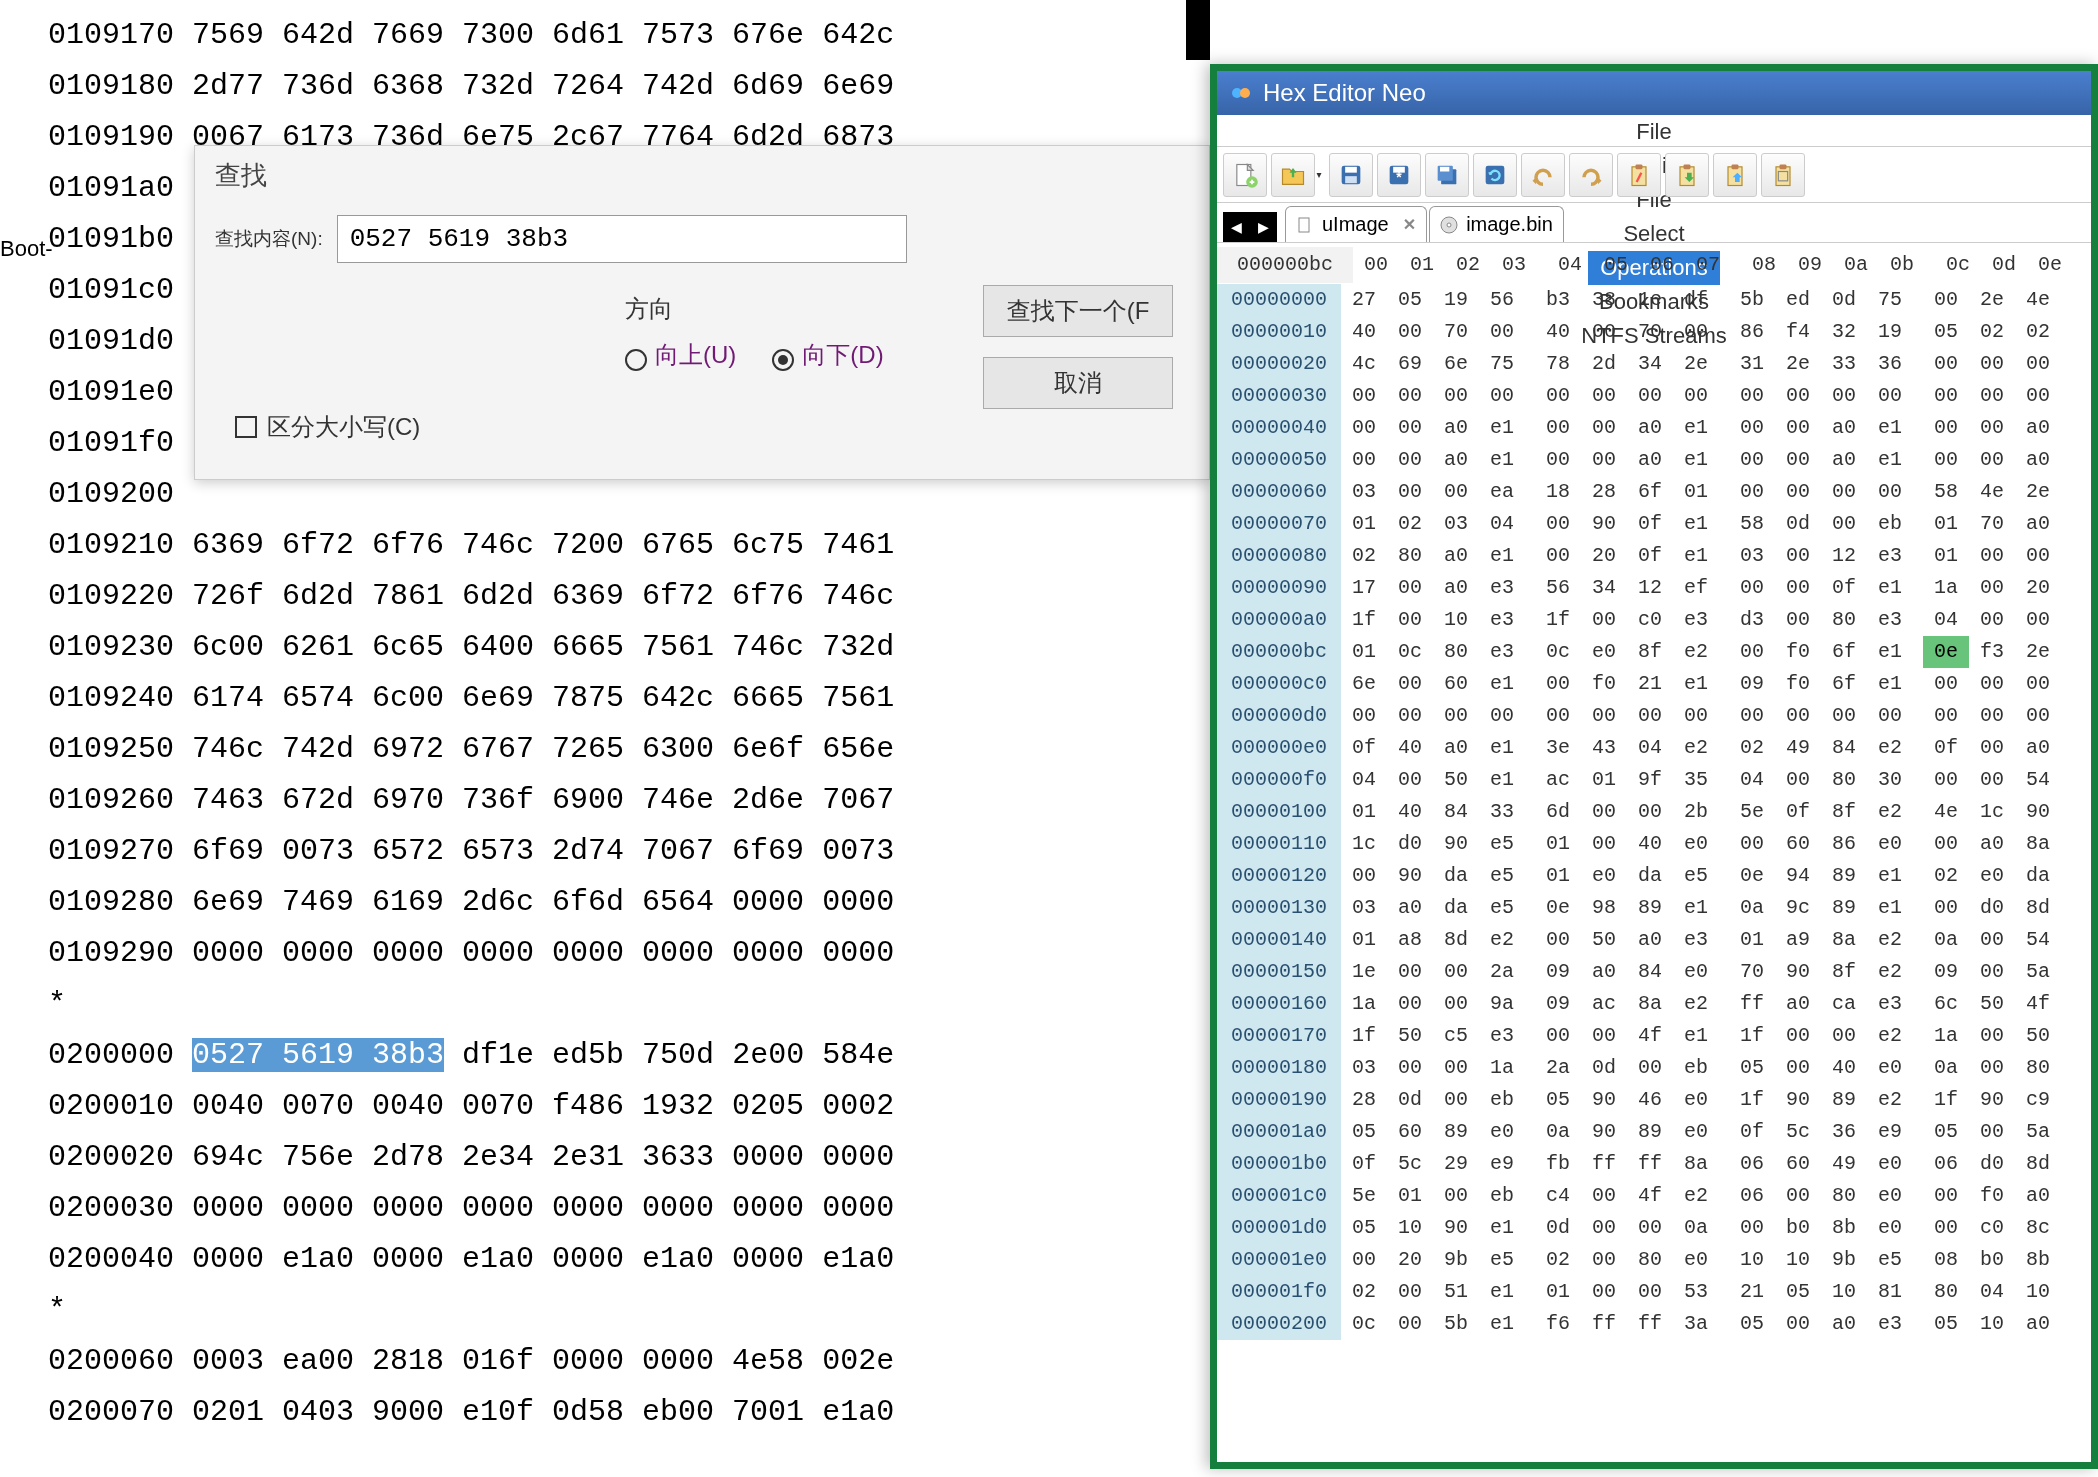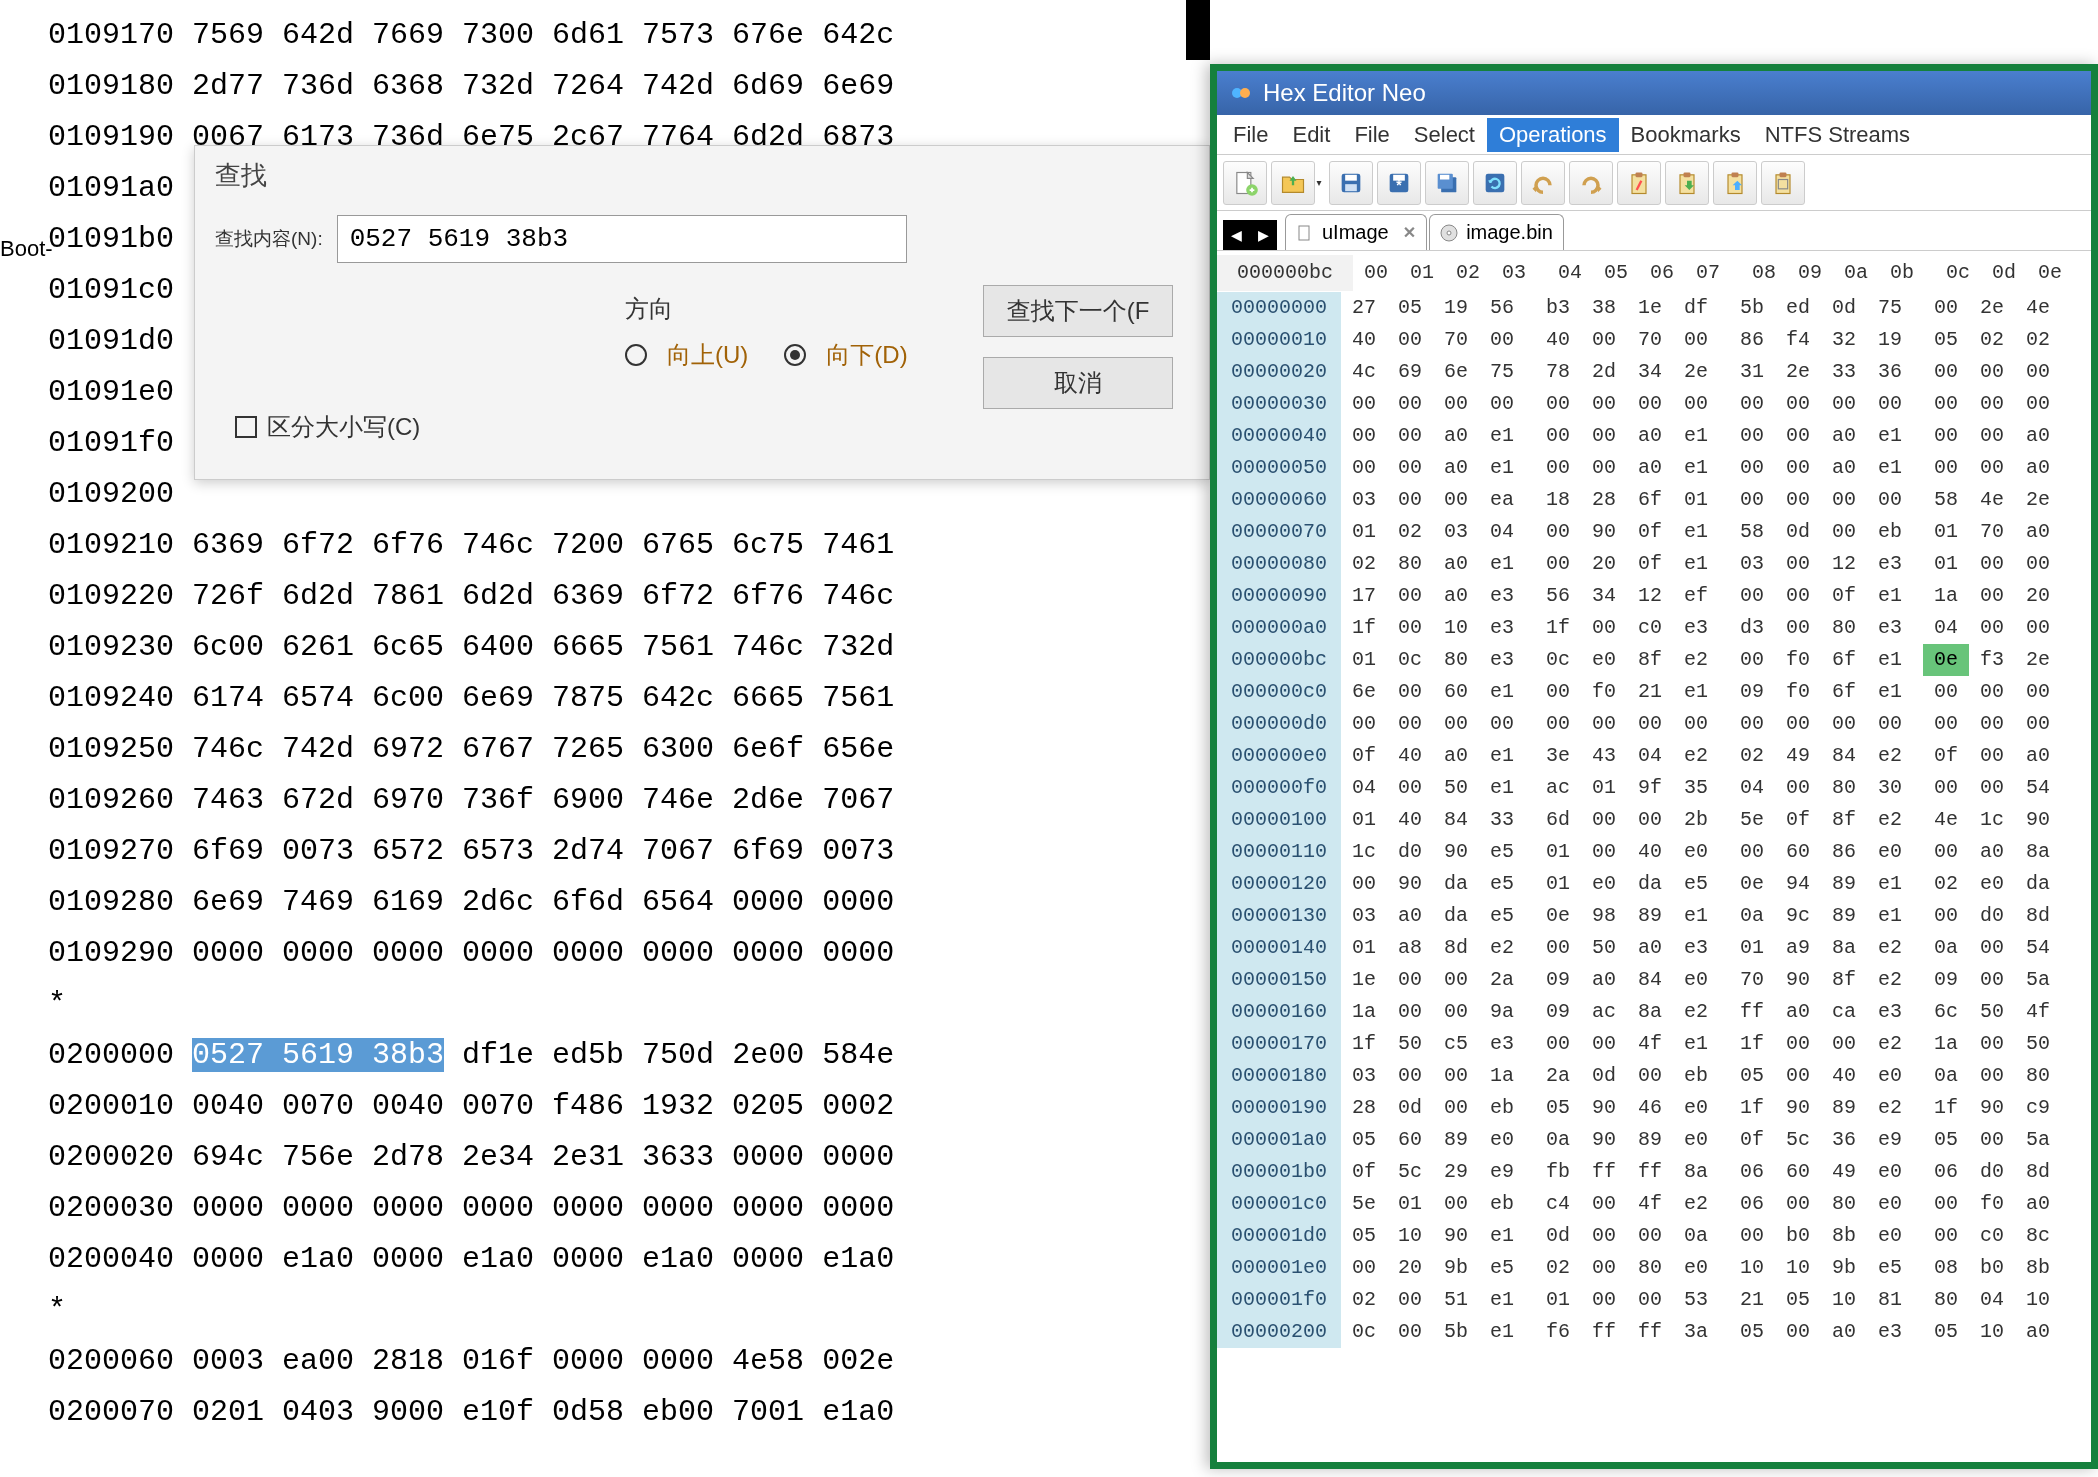"File" .menubar { flex-direction: none -> column; height: 40px -> 32px }
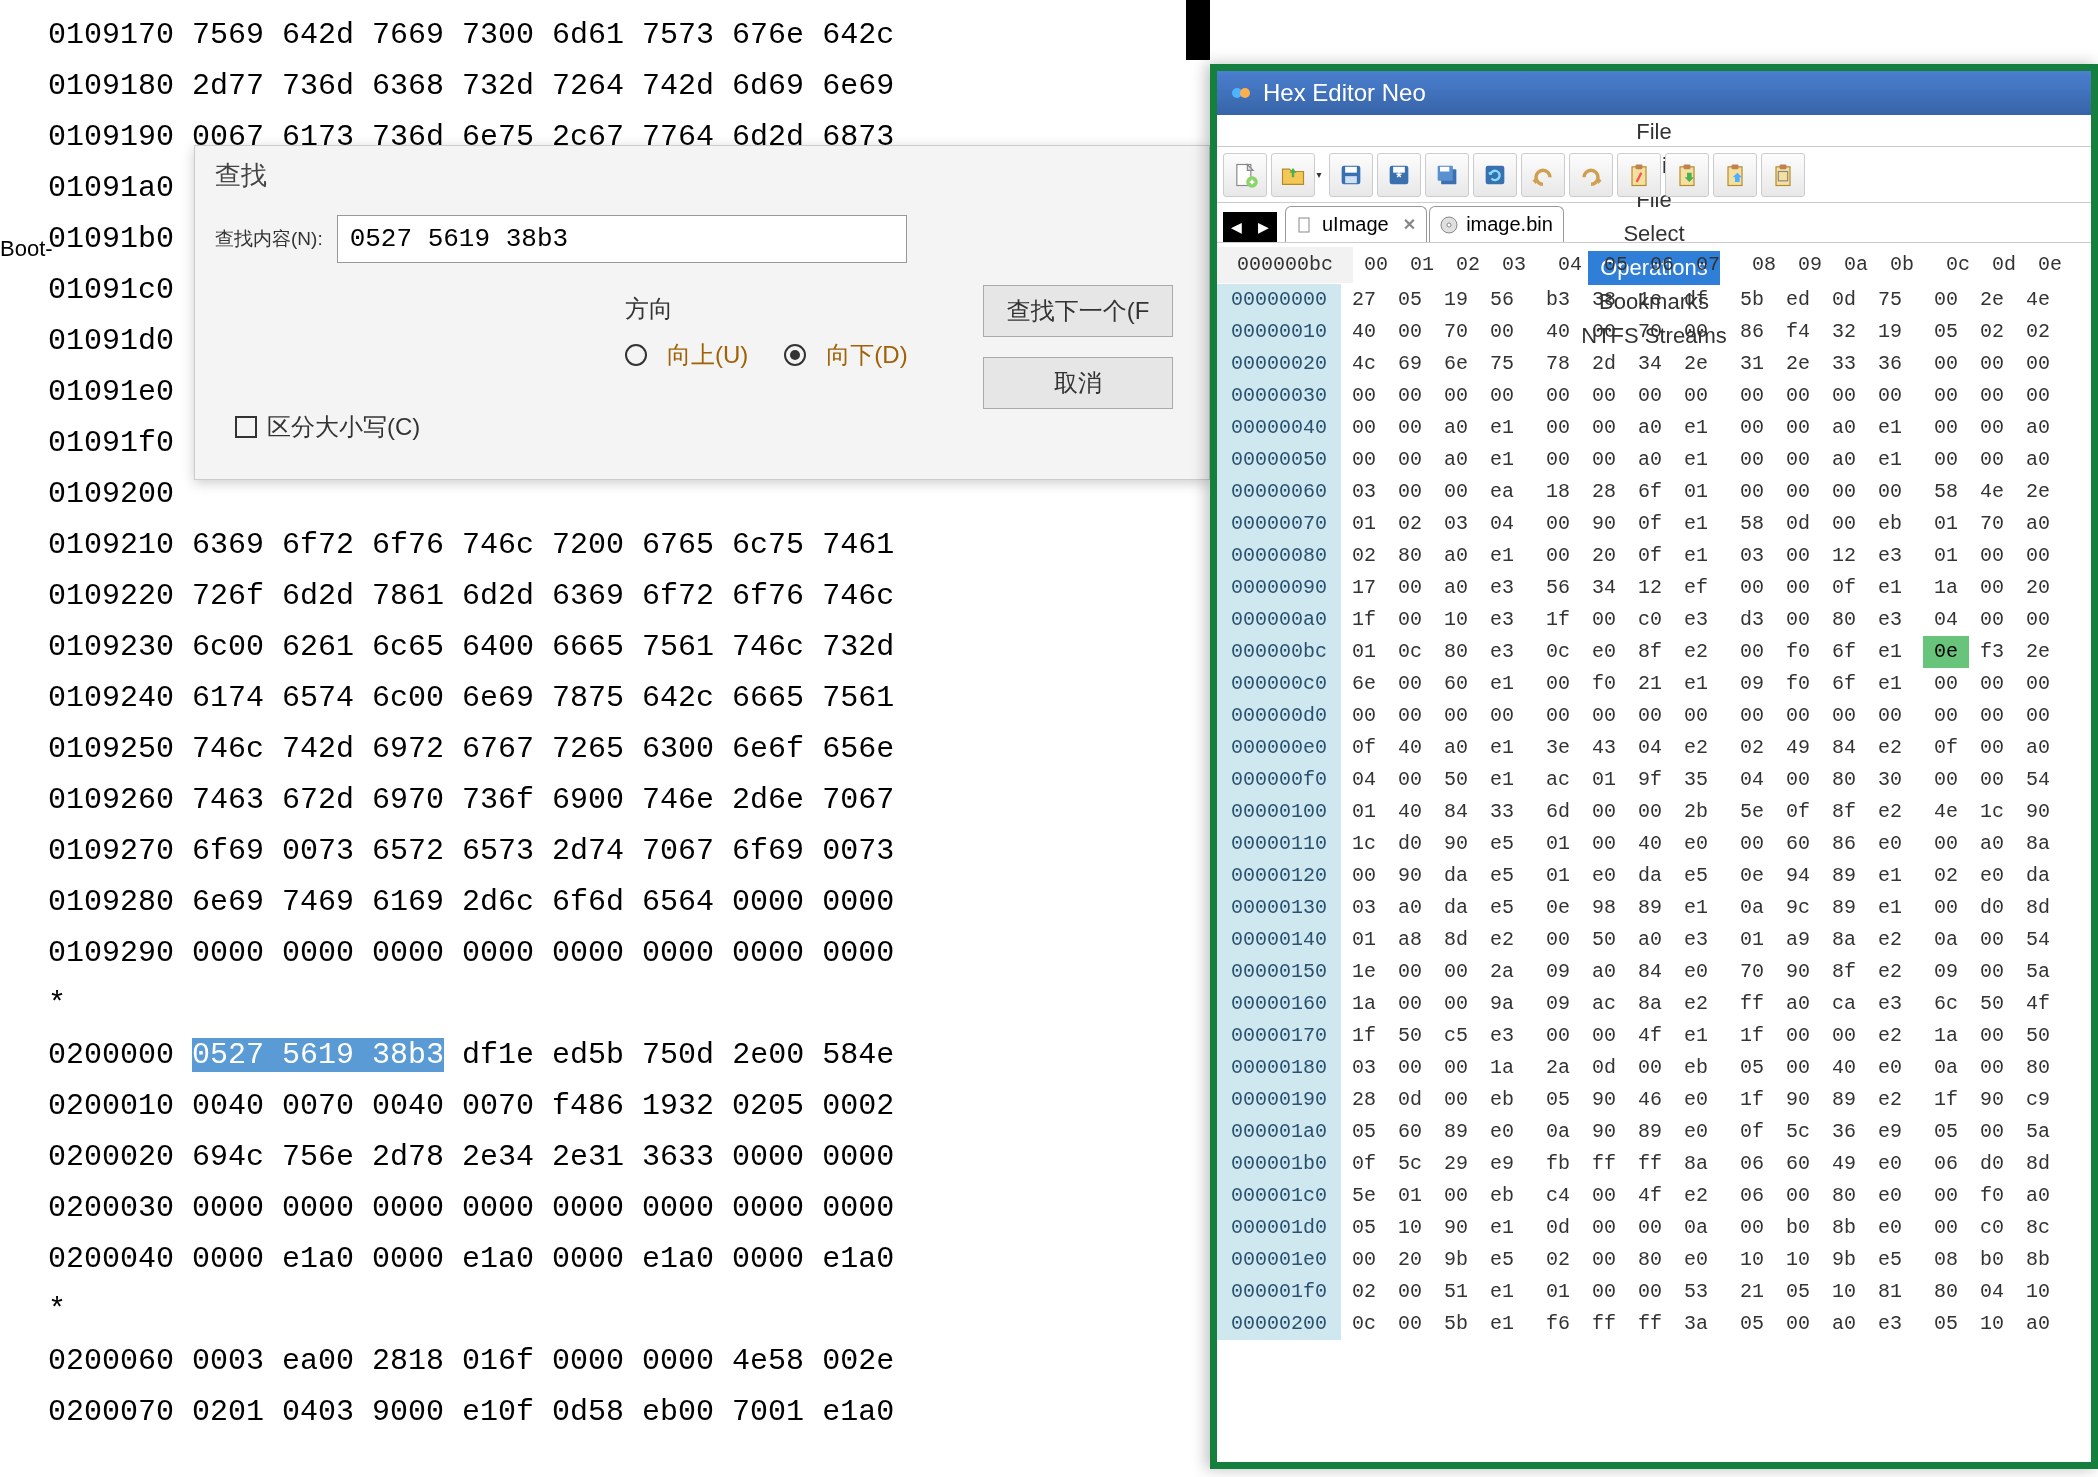"向上(U)" .find-radio { align-items: center -> flex-end; color: #a16207 -> #701a75; gap: 20px -> 8px }
